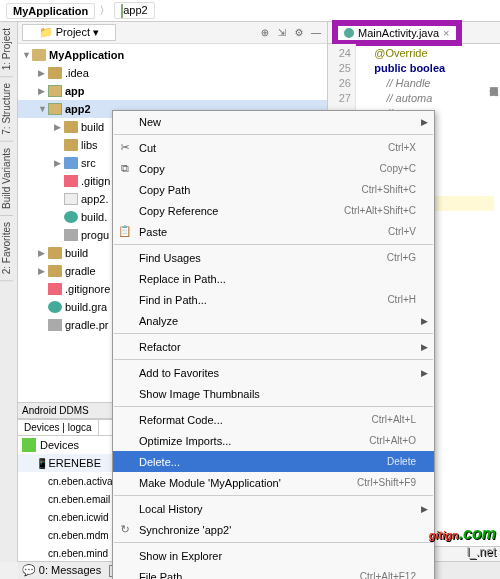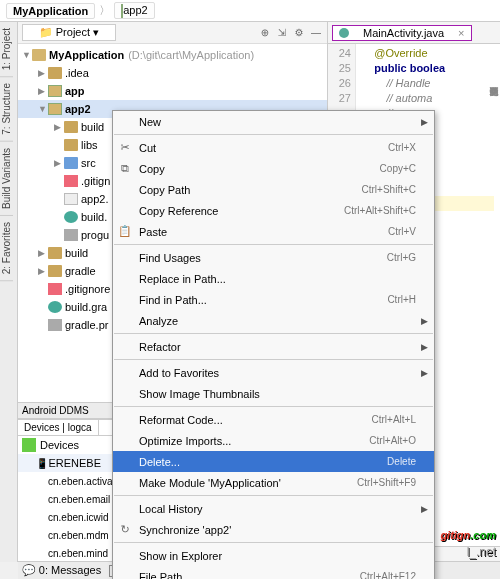"MainActivity.java" .ed-tab { border: 1px solid #a21caf -> 6px solid #a21caf; gap: 14px -> 4px }
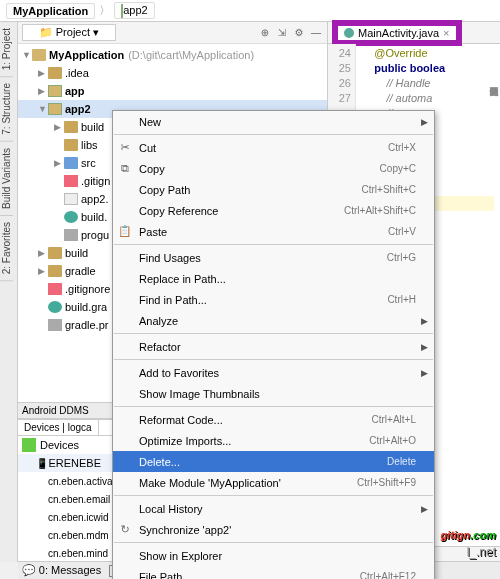"(D:\git\cart\MyApplication)" span.hint { html: <span>(D:\git\cart\MyApplication)</span> -> none }
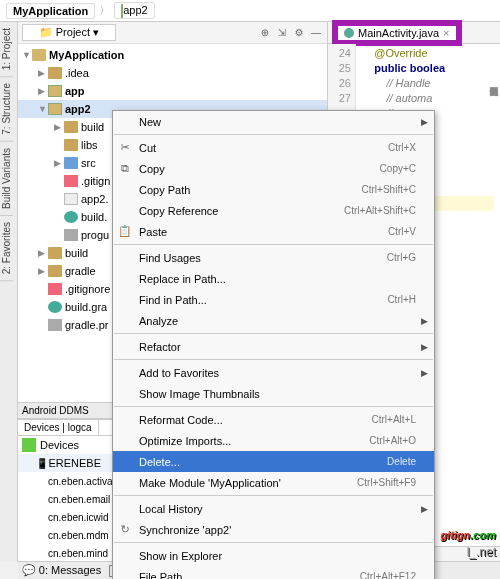".com" span { font-size: 11px -> 16px }
